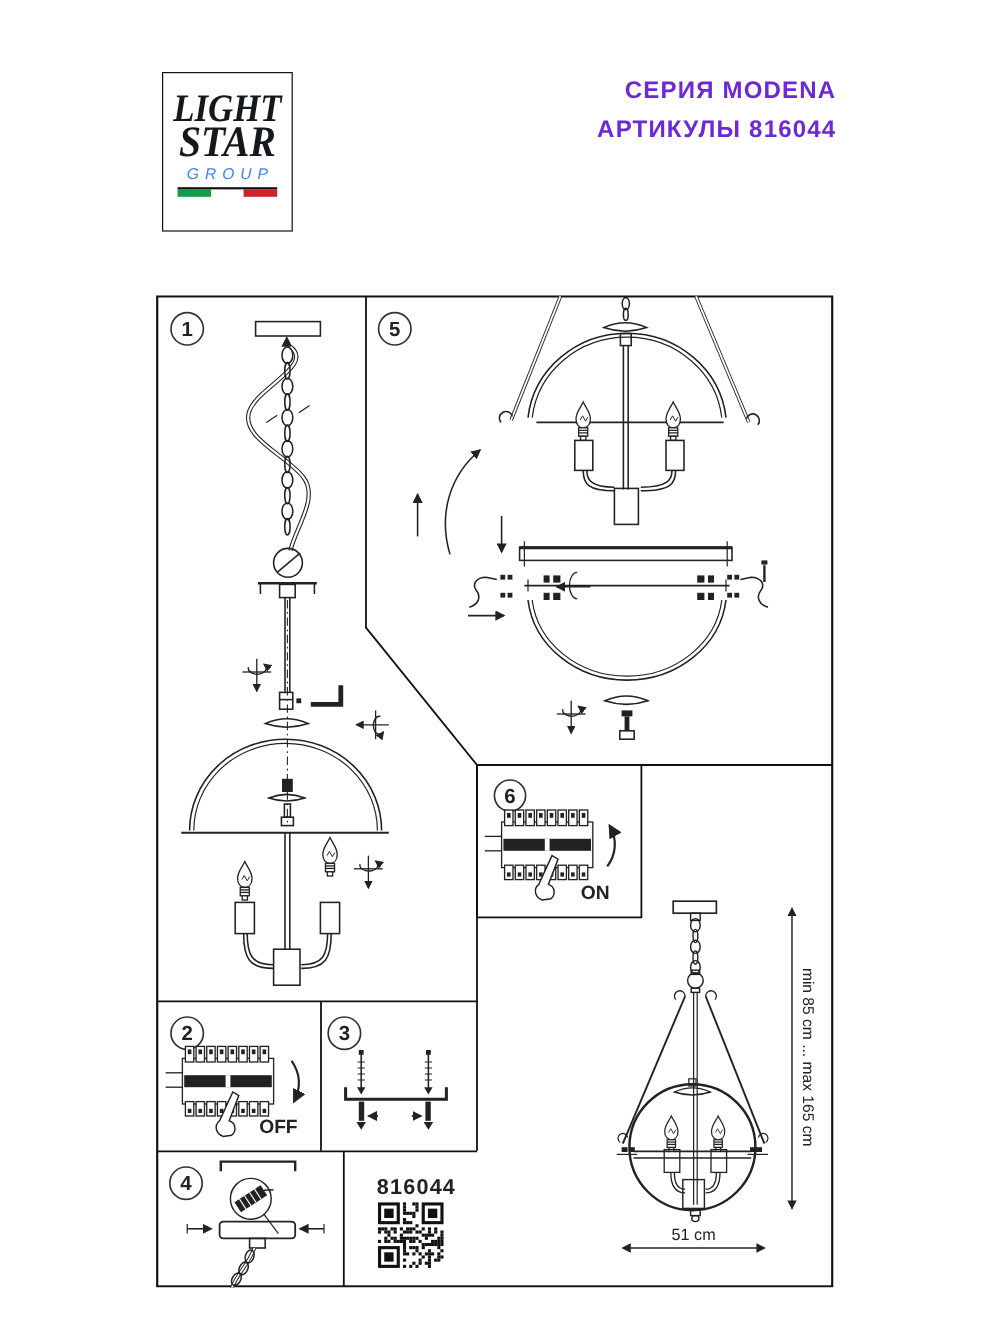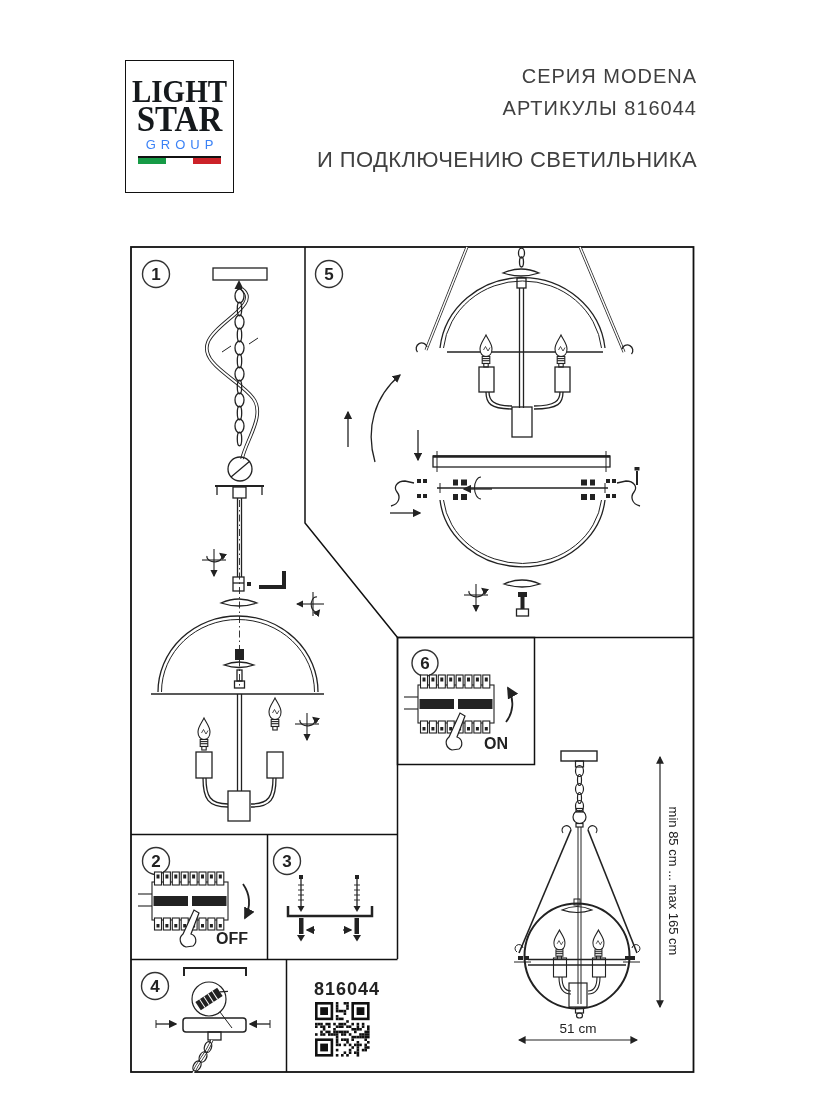"LIGHT" .logo-box { font-style: none -> italic; left: 125px -> 135px }
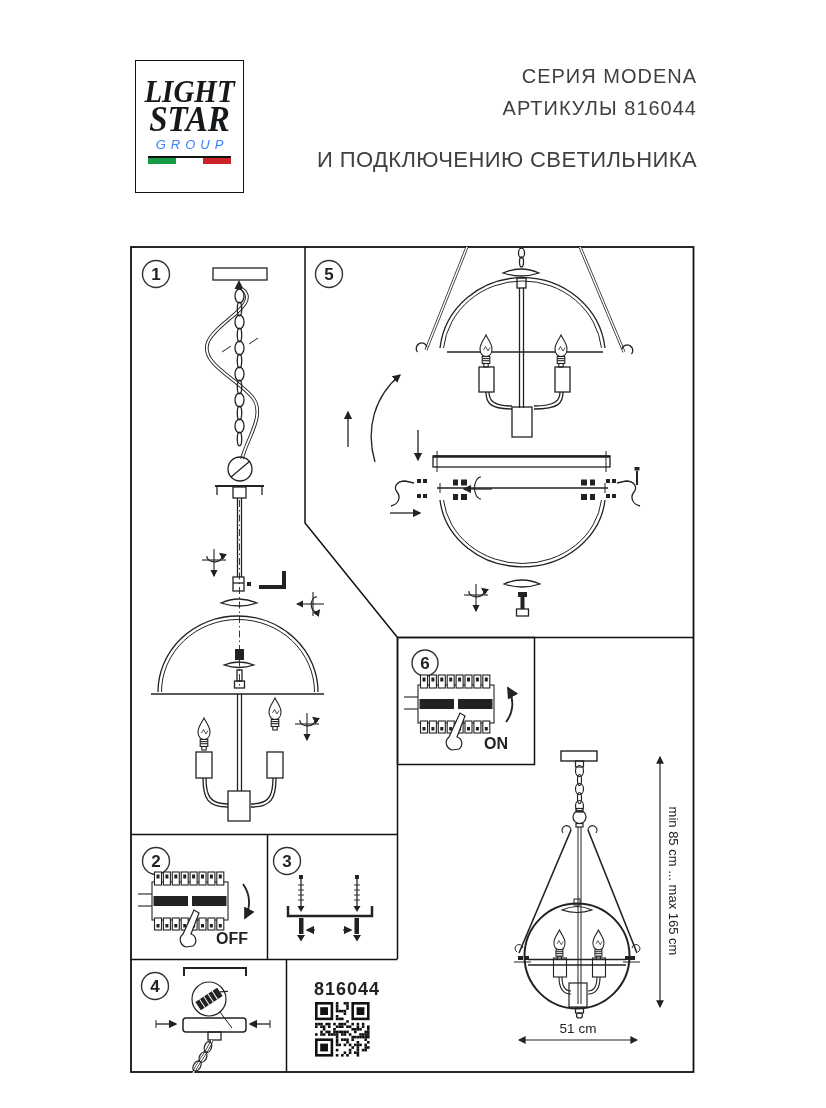"СЕРИЯ MODENA" .title-block { color: #404040 -> #6d28d9; font-weight: normal -> bold }
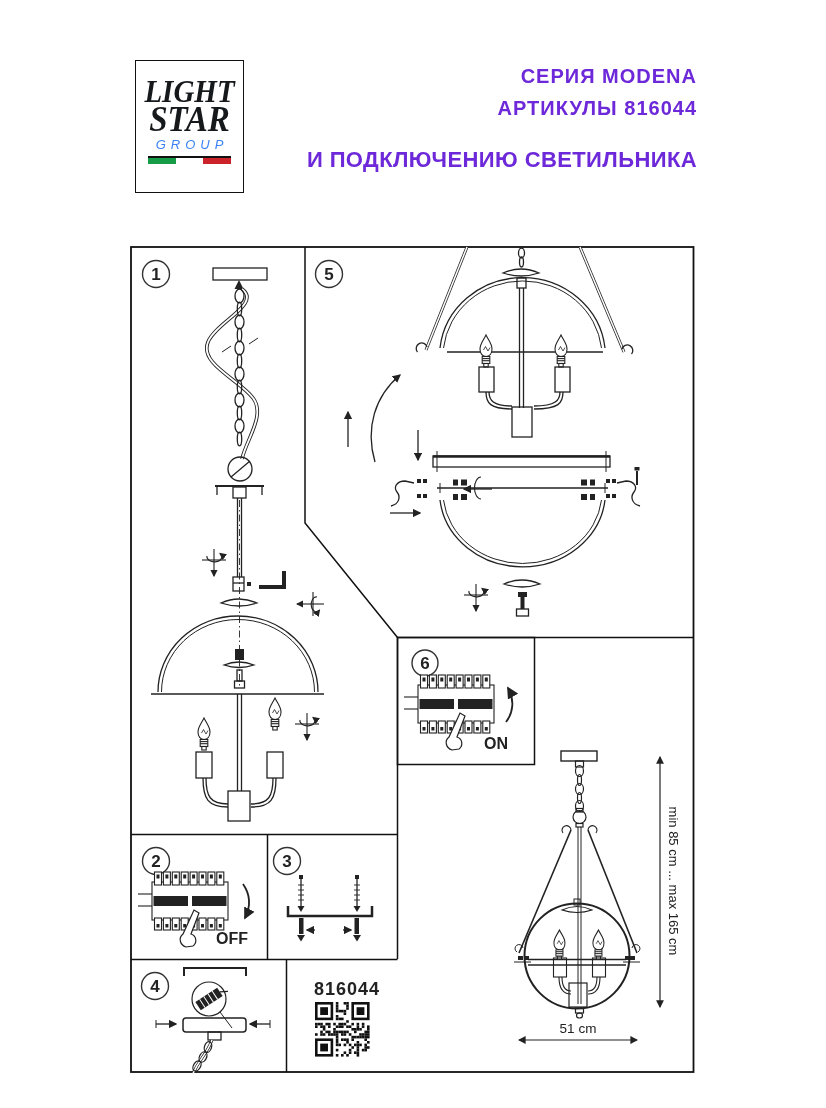"И ПОДКЛЮЧЕНИЮ СВЕТИЛЬНИКА" div.title-line4 { html: <div>И ПОДКЛЮЧЕНИЮ СВЕТИЛЬНИКА</div> -> none }
